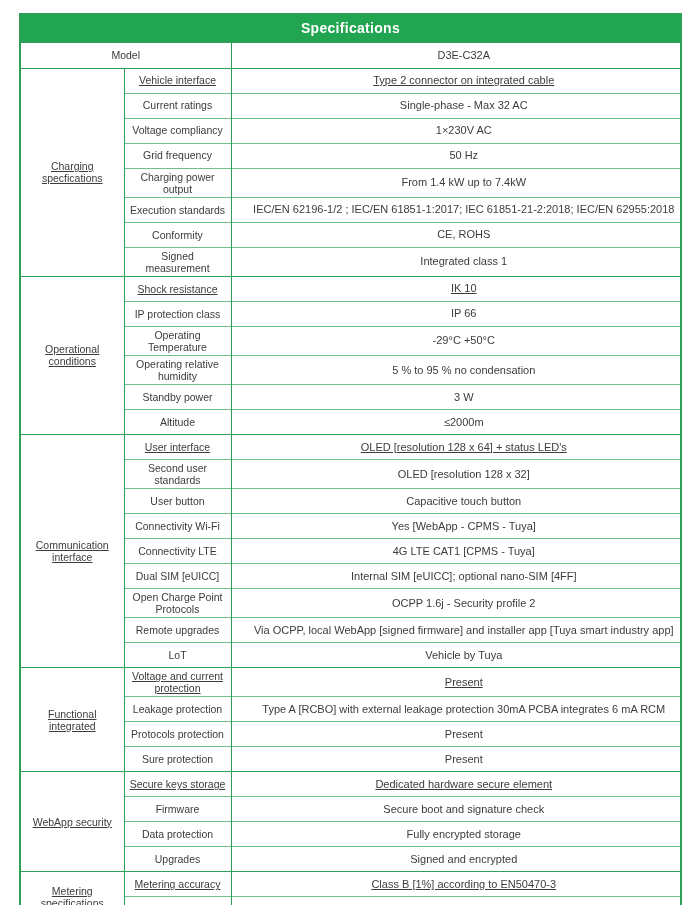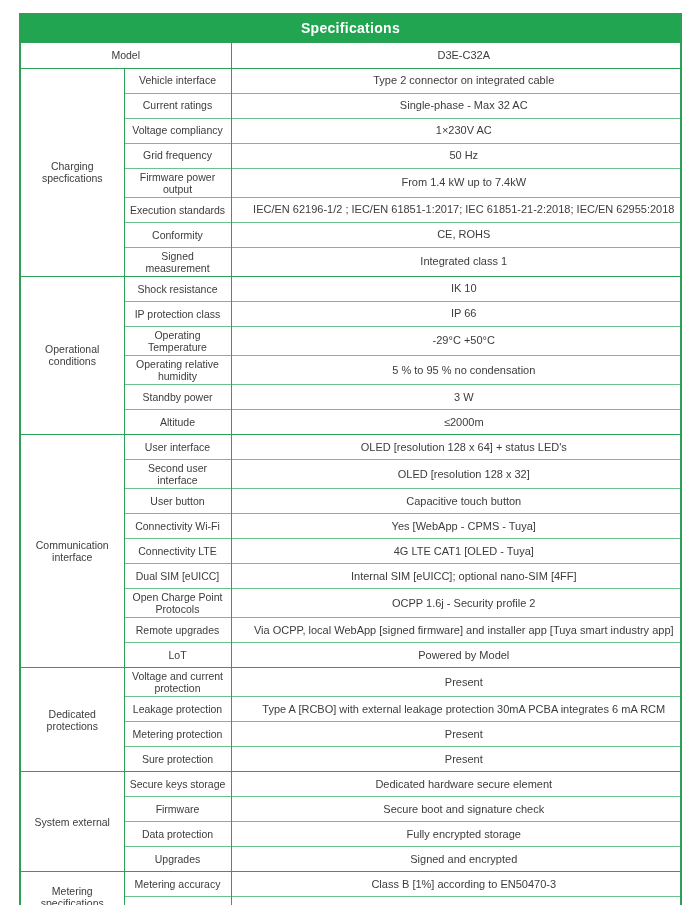"Vehicle interface" tr.section-start td { text-decoration: none -> underline }
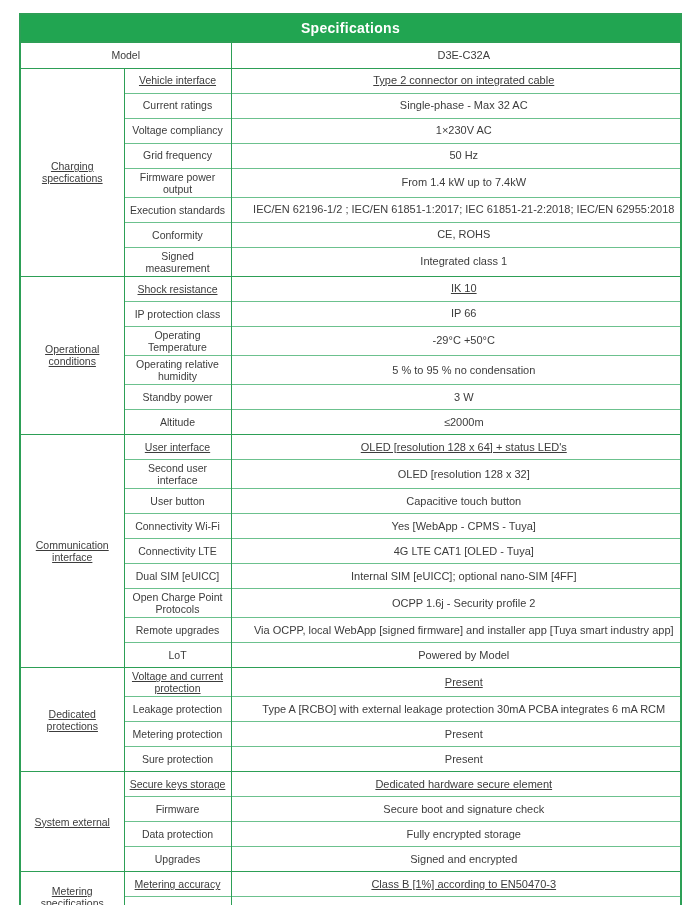"Firmware power output" td.label { text: Firmware -> Charging }
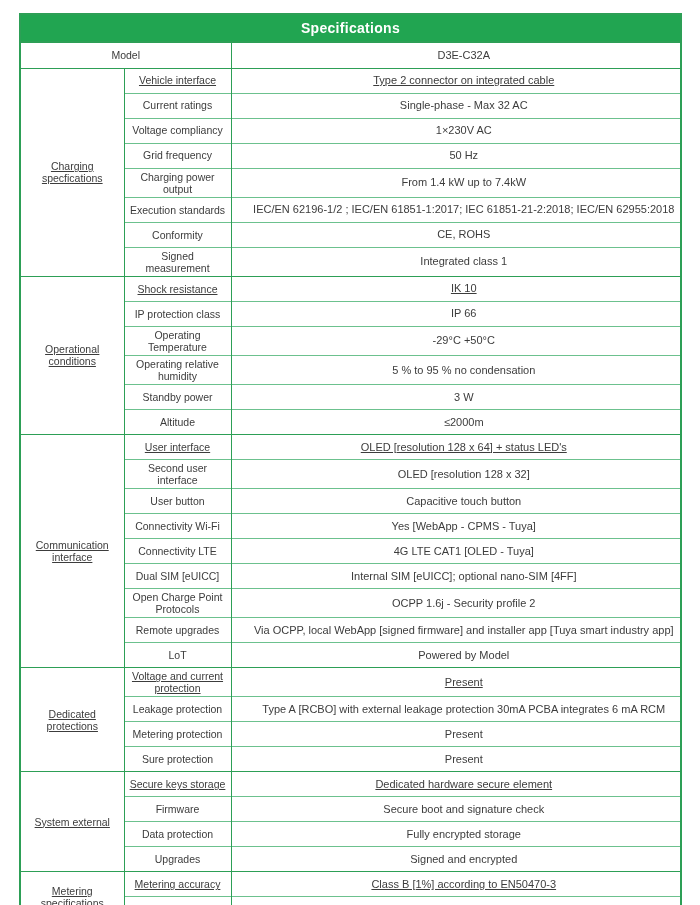"Second user interface" td.label { text: interface -> standards }
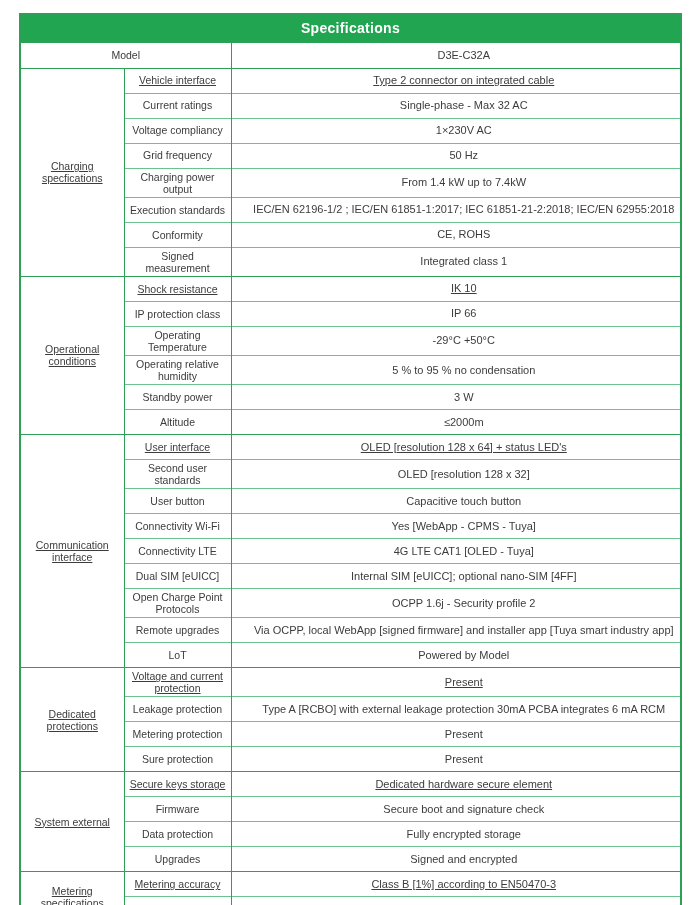"4G LTE CAT1 [OLED -" td.value { text: OLED -> CPMS }
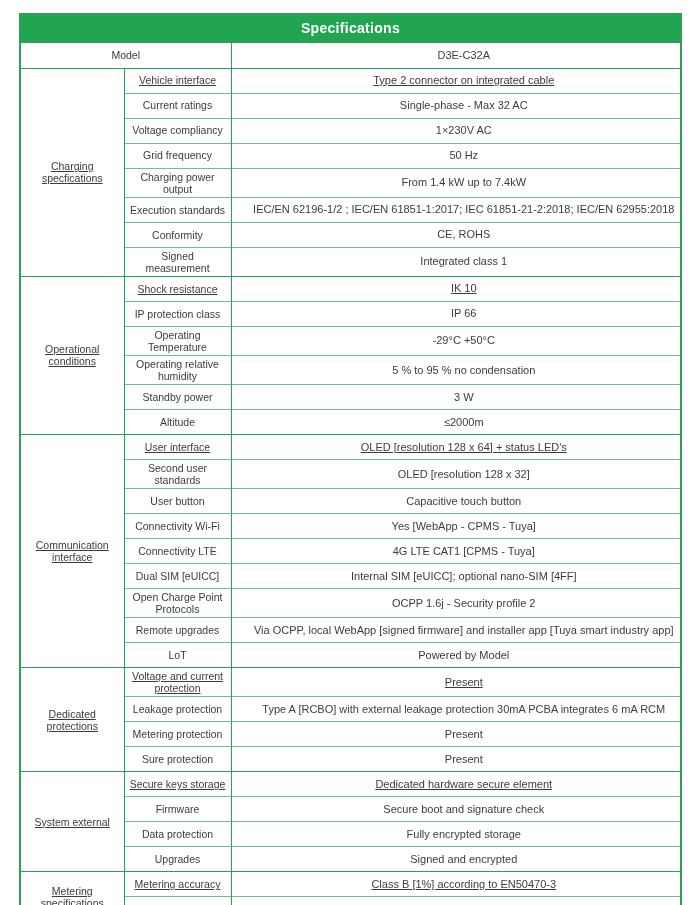"Powered by Model" td.value { text: Powered by Model -> Vehicle by Tuya }
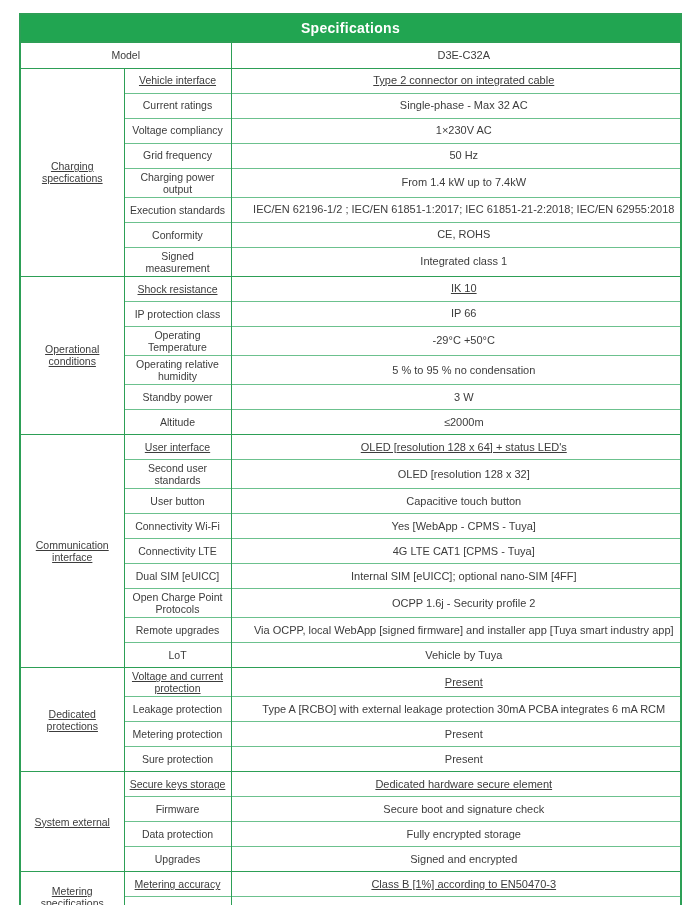"Dedicated protections" td.cat { text: Dedicated protections -> Functional integrated }
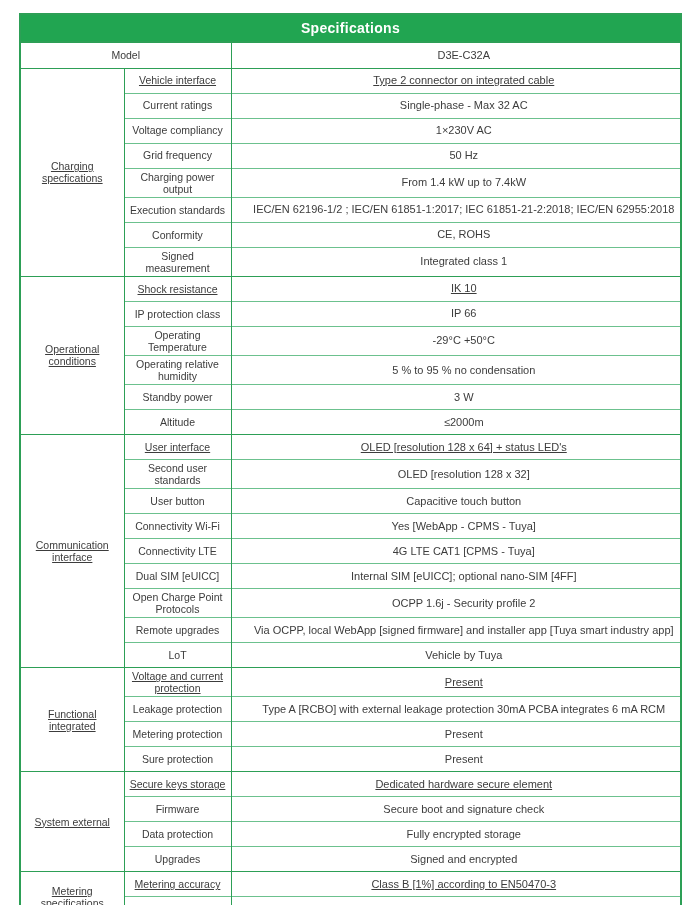"Metering protection" td.label { text: Metering -> Protocols }
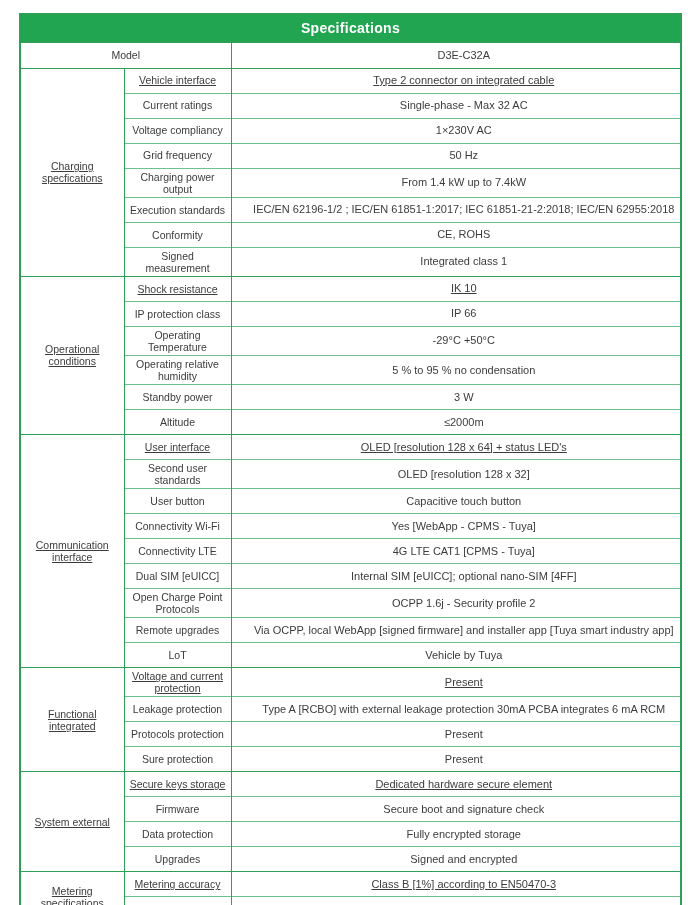"System external" td.cat { text: System external -> WebApp security }
